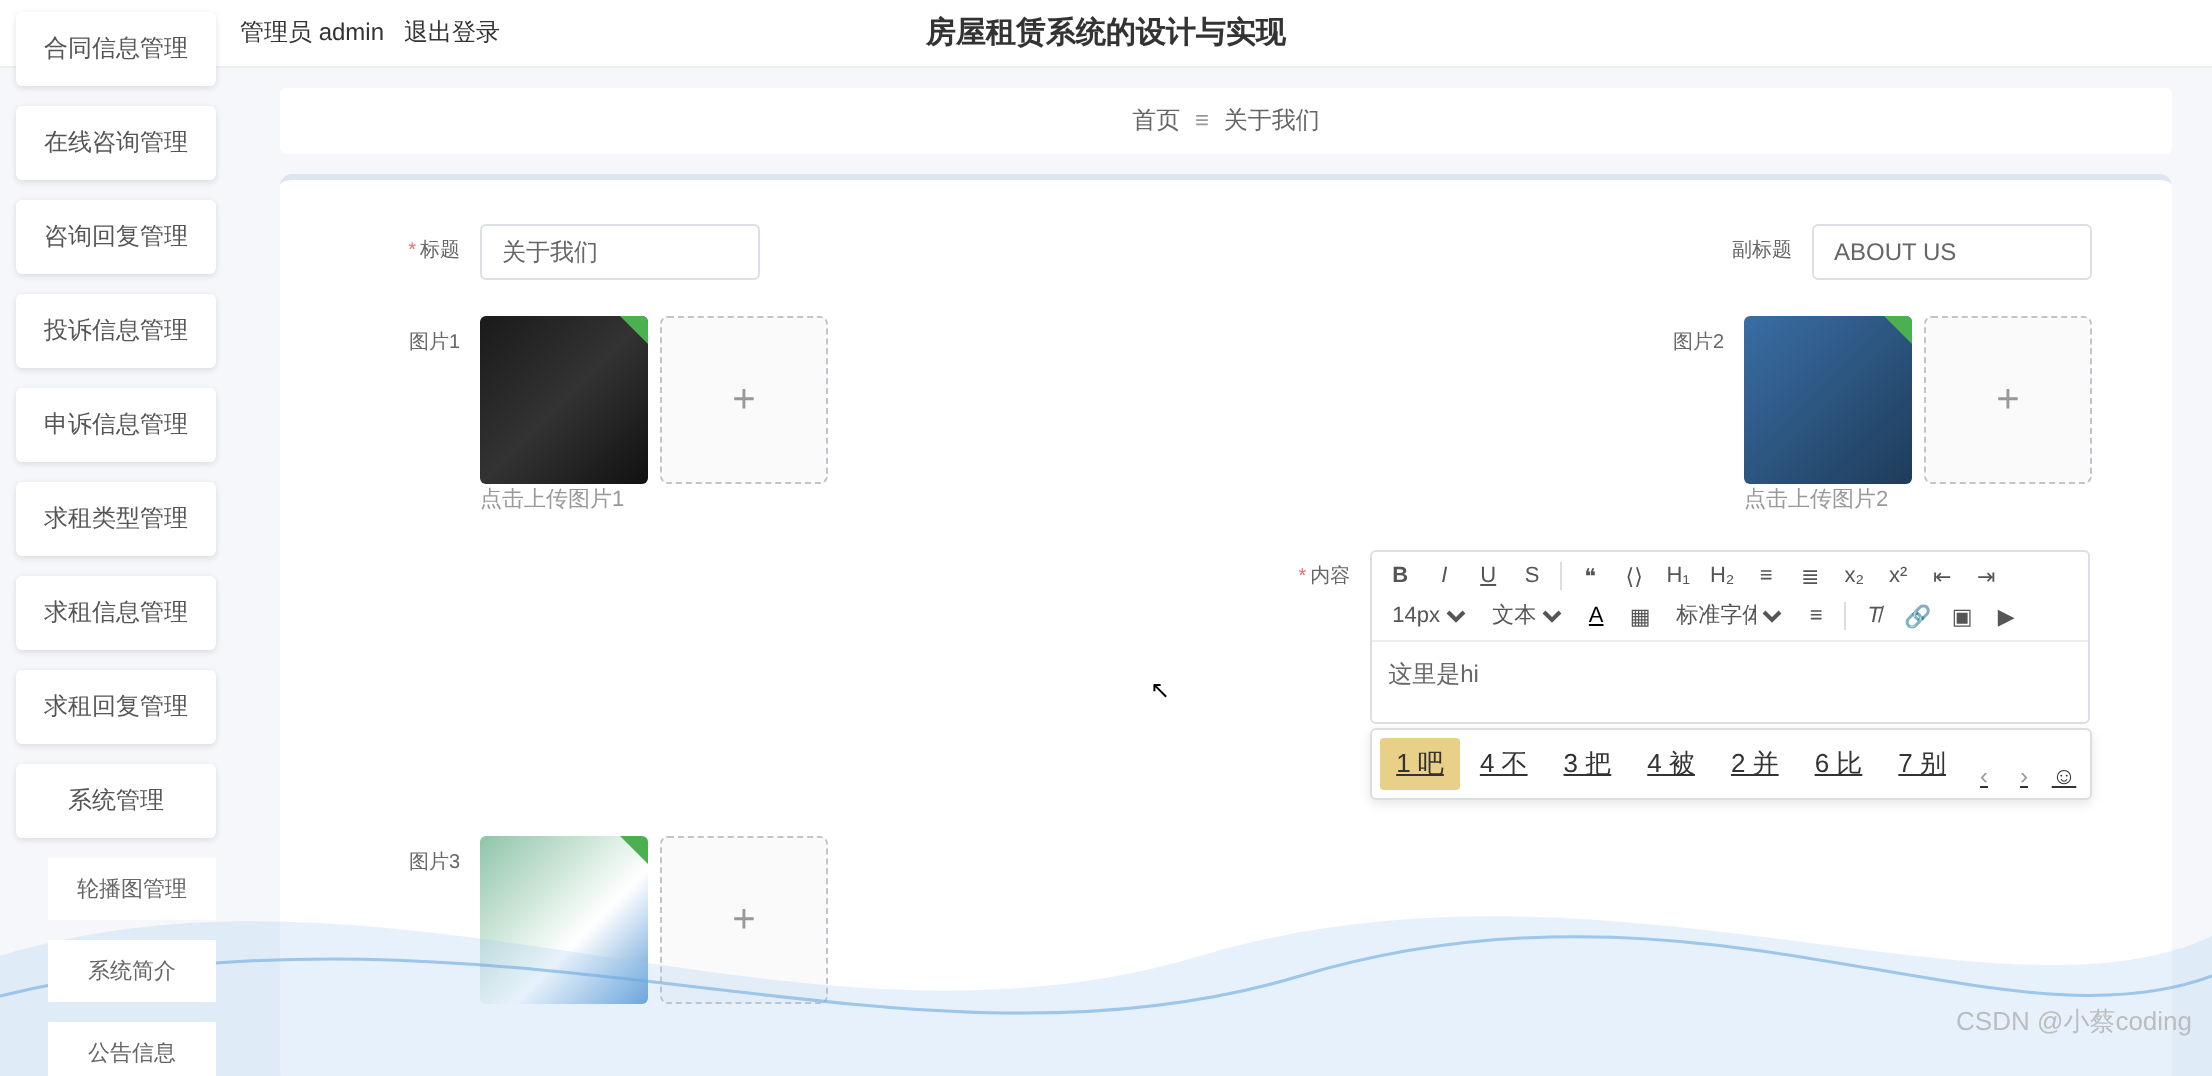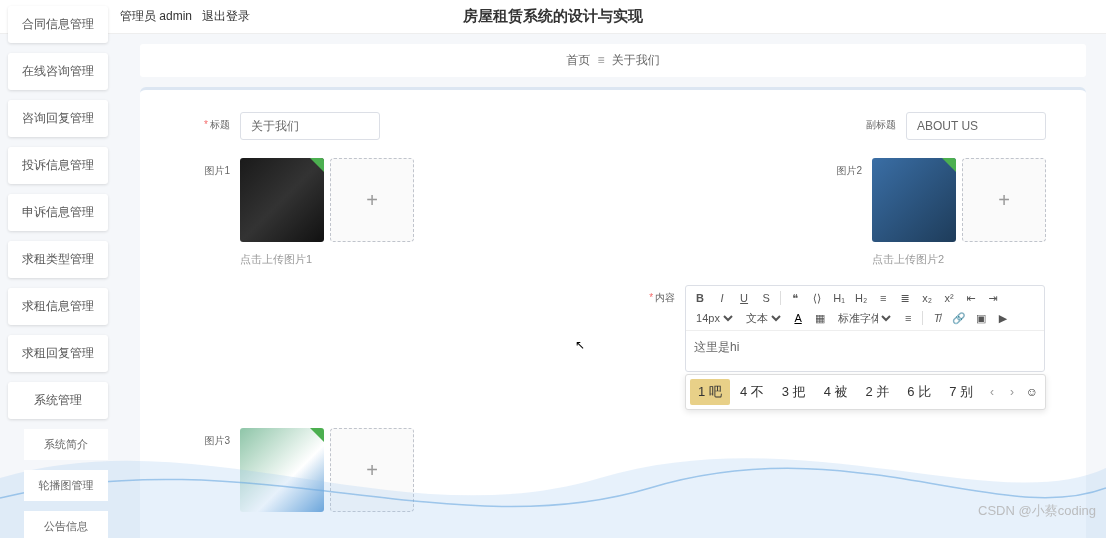"点击上传图片1" .upload-hint { margin-top: 10px -> none }
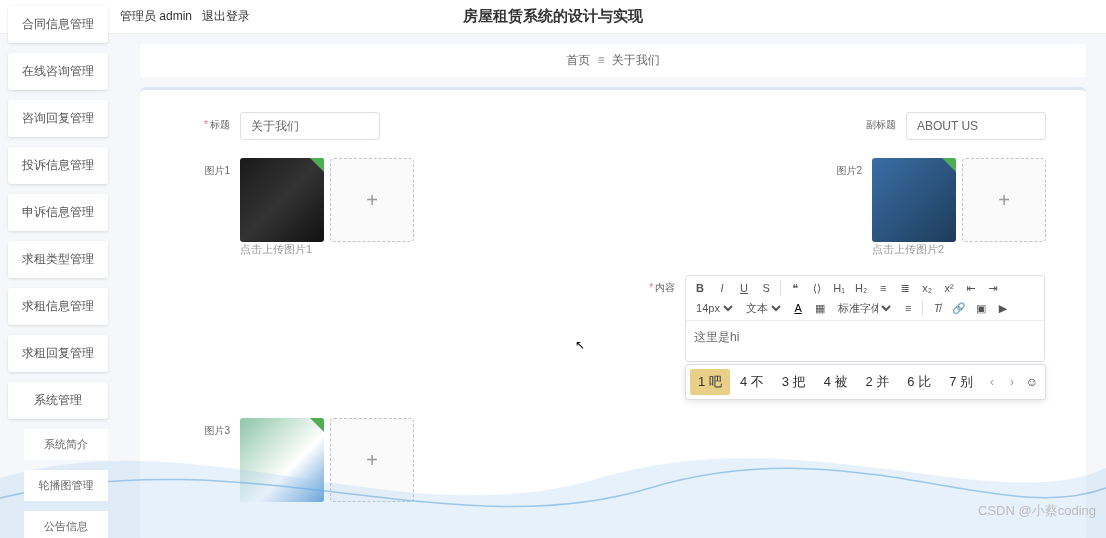"1 吧" .ime-bar { align-items: center -> flex-end; text-decoration: none -> underline }
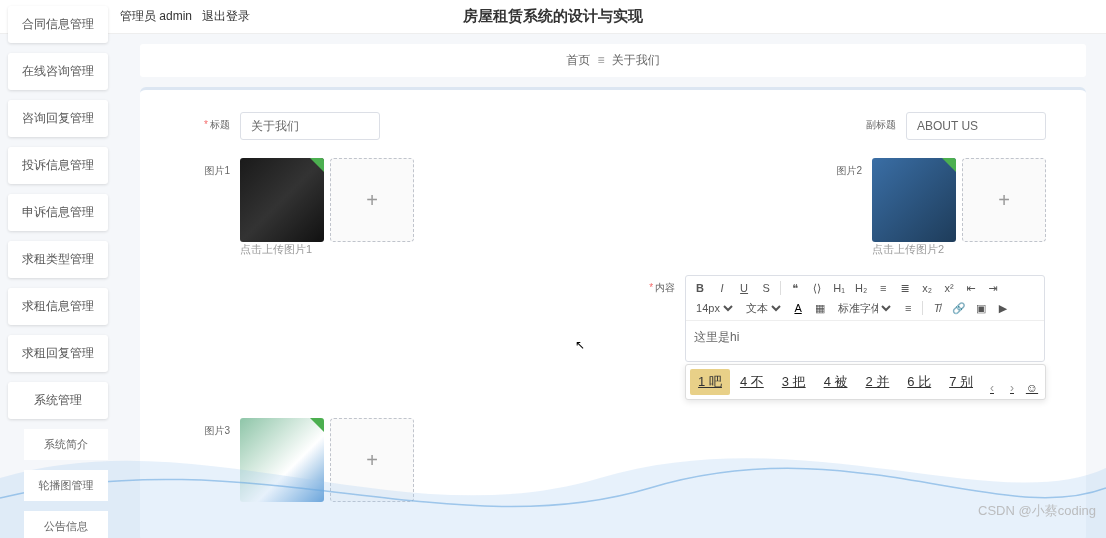"系统简介" div.sidebar-sub { order: before "轮播图管理" -> after "轮播图管理" }
